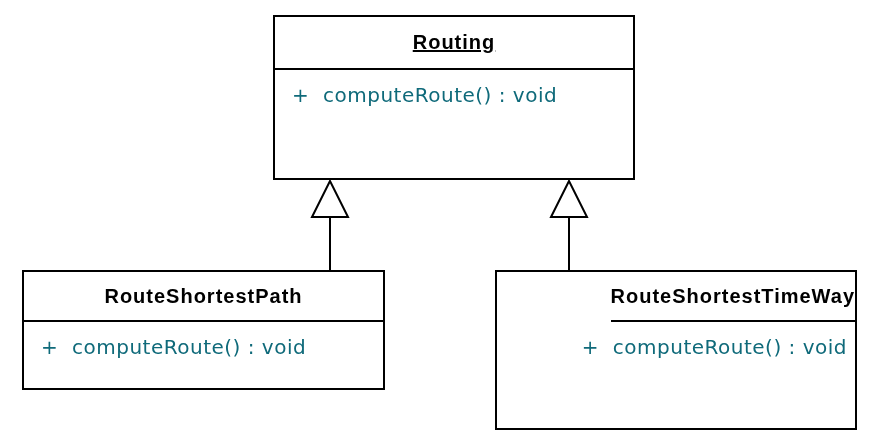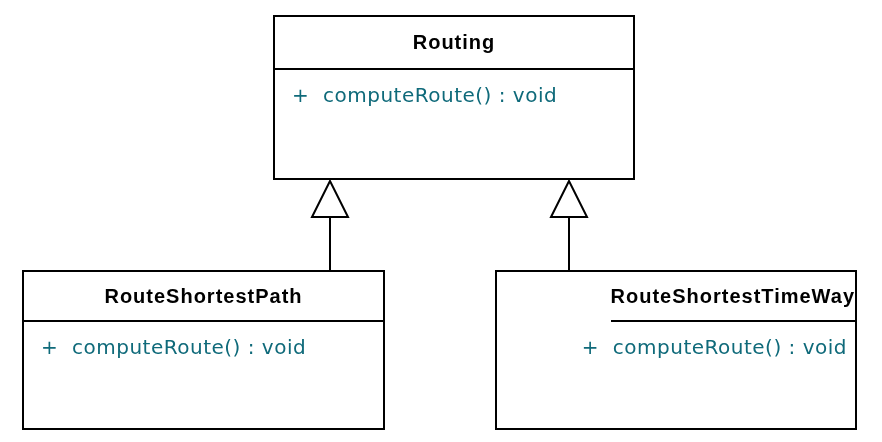"Routing" .cls-routing .uml-class-title { text-decoration: none -> underline }
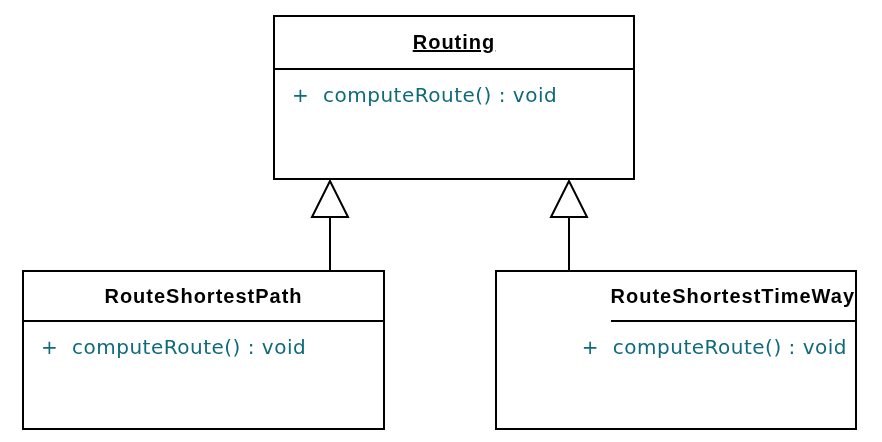"RouteShortestPath" div.uml-class { height: 160px -> 120px }
